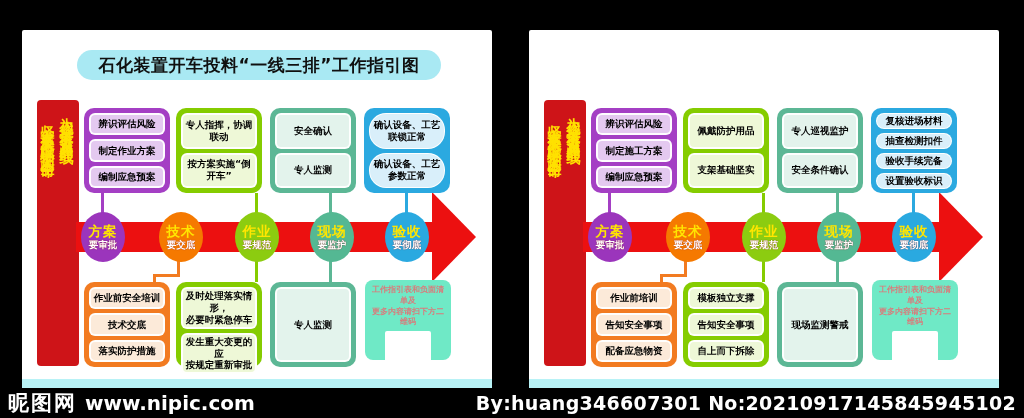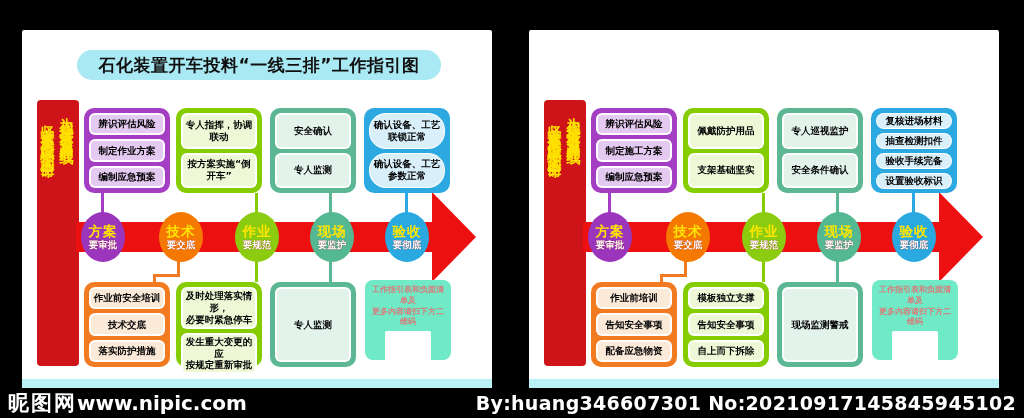"昵图网" .footer .left { gap: none -> 8px }
